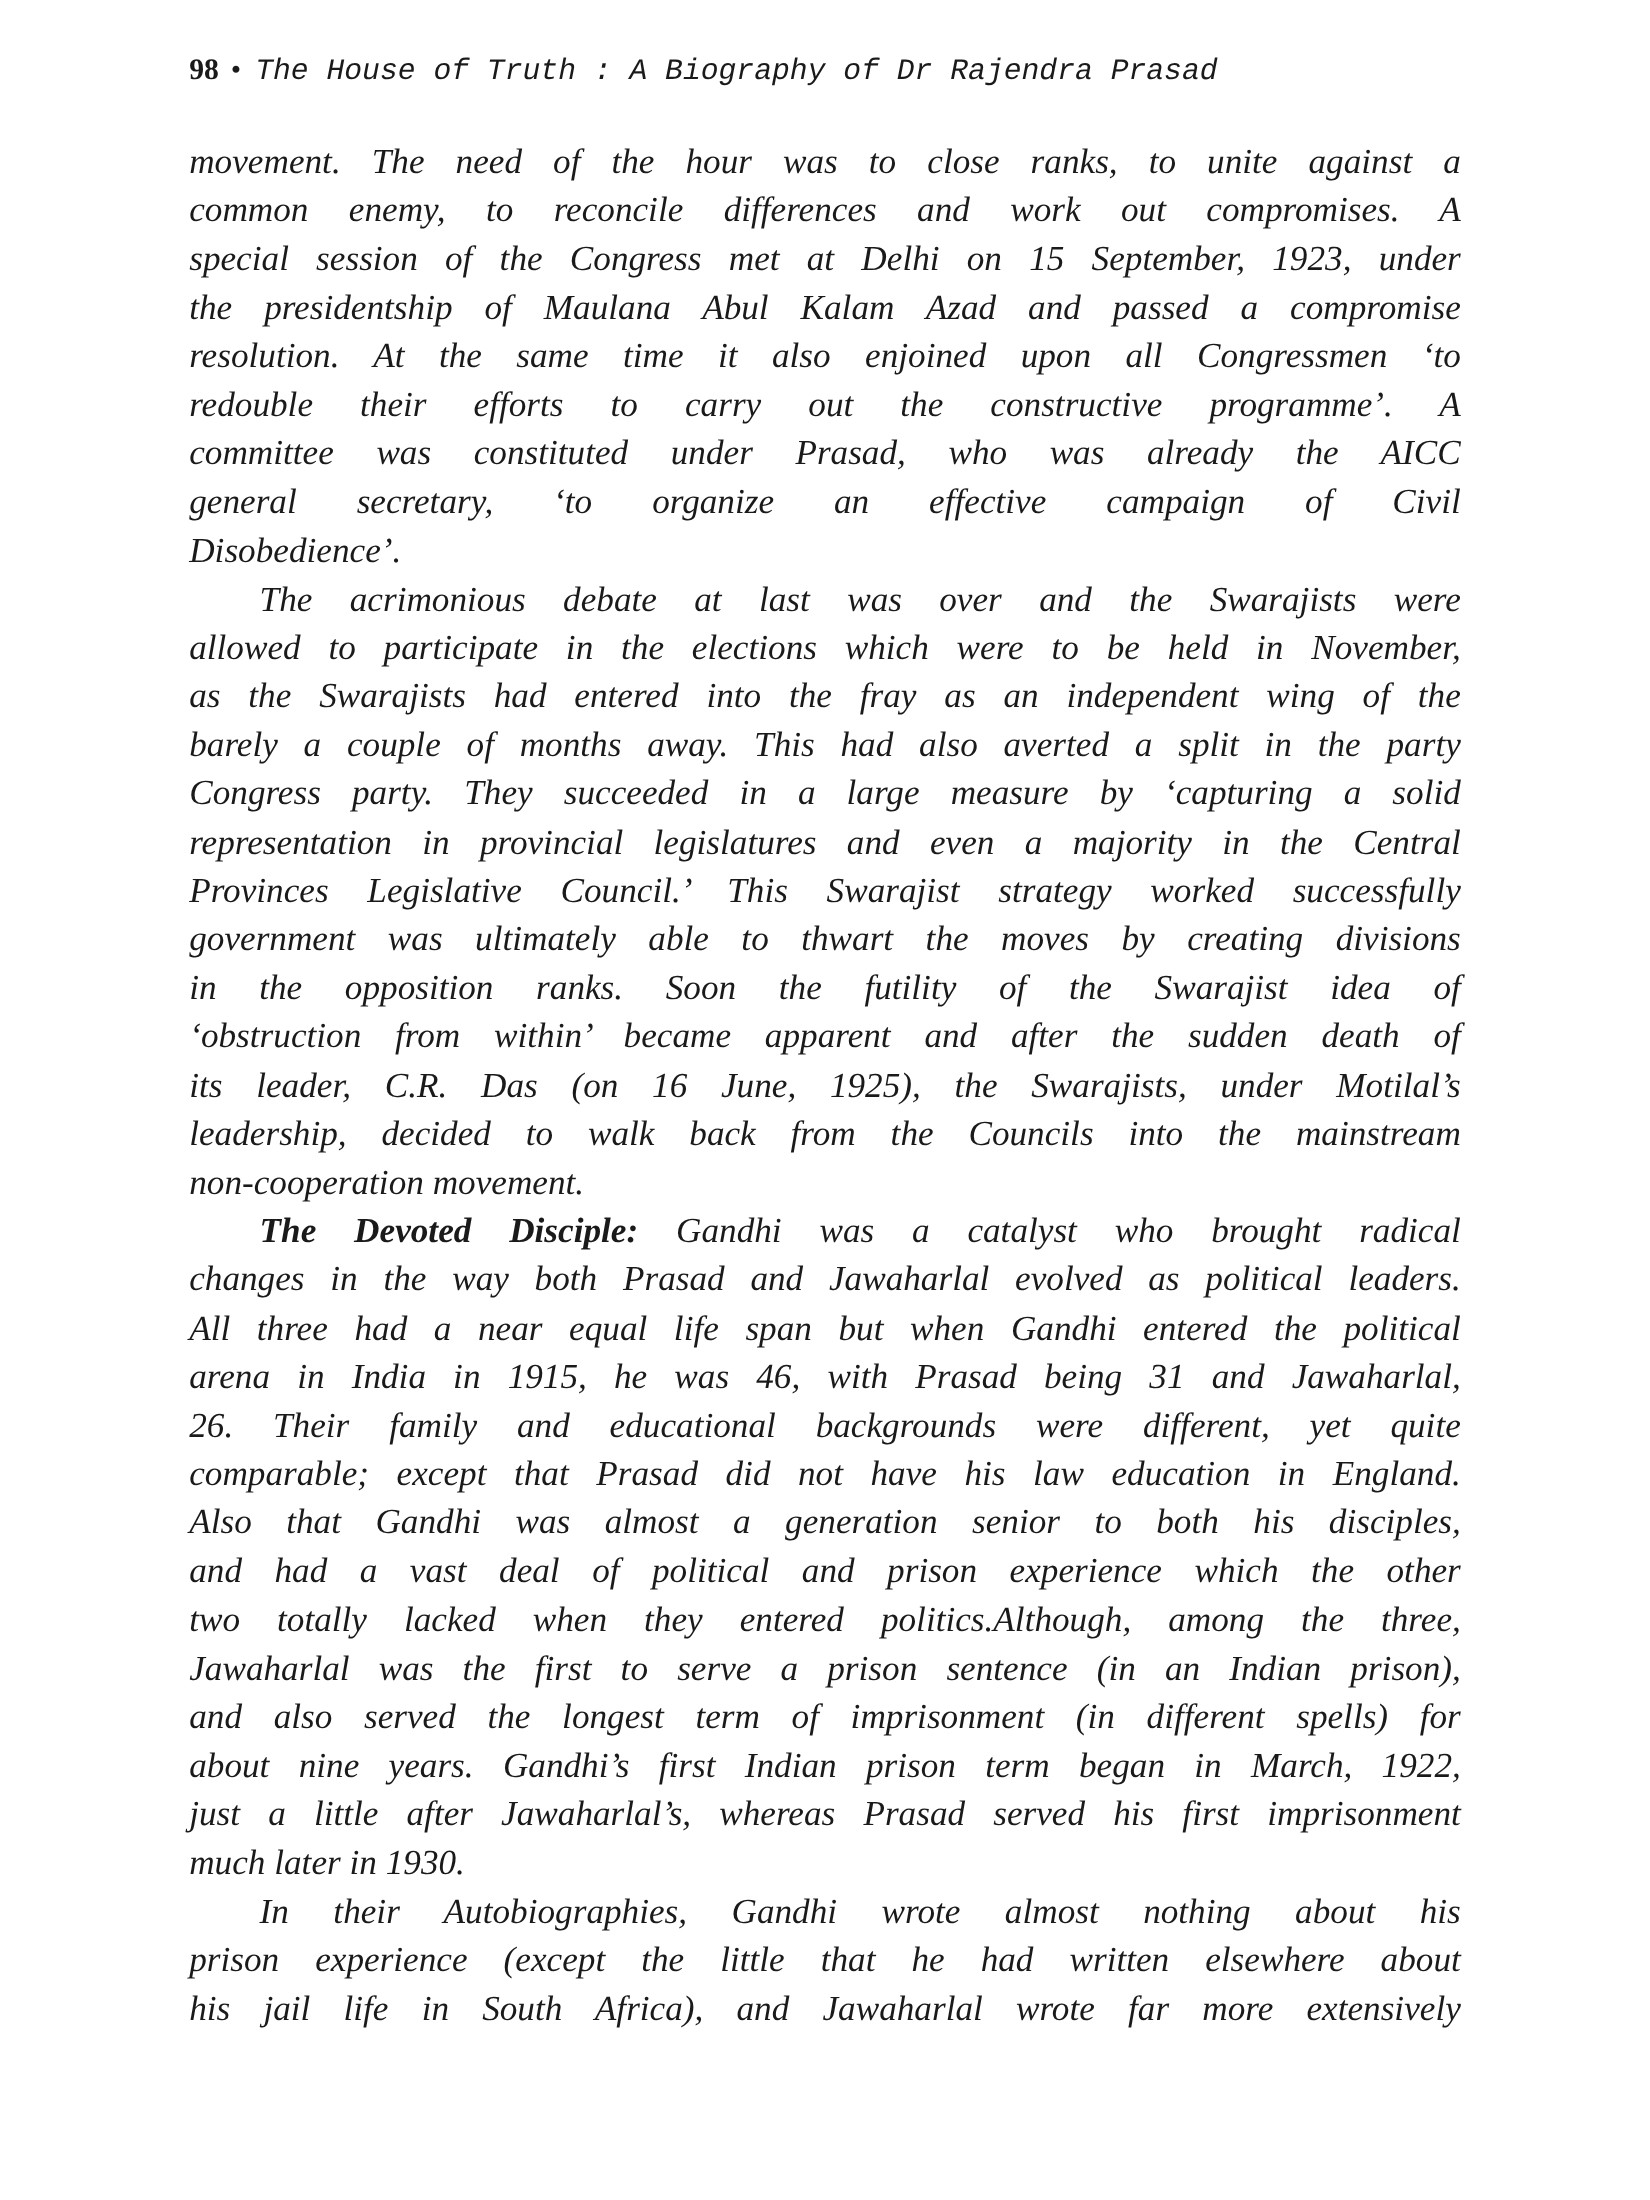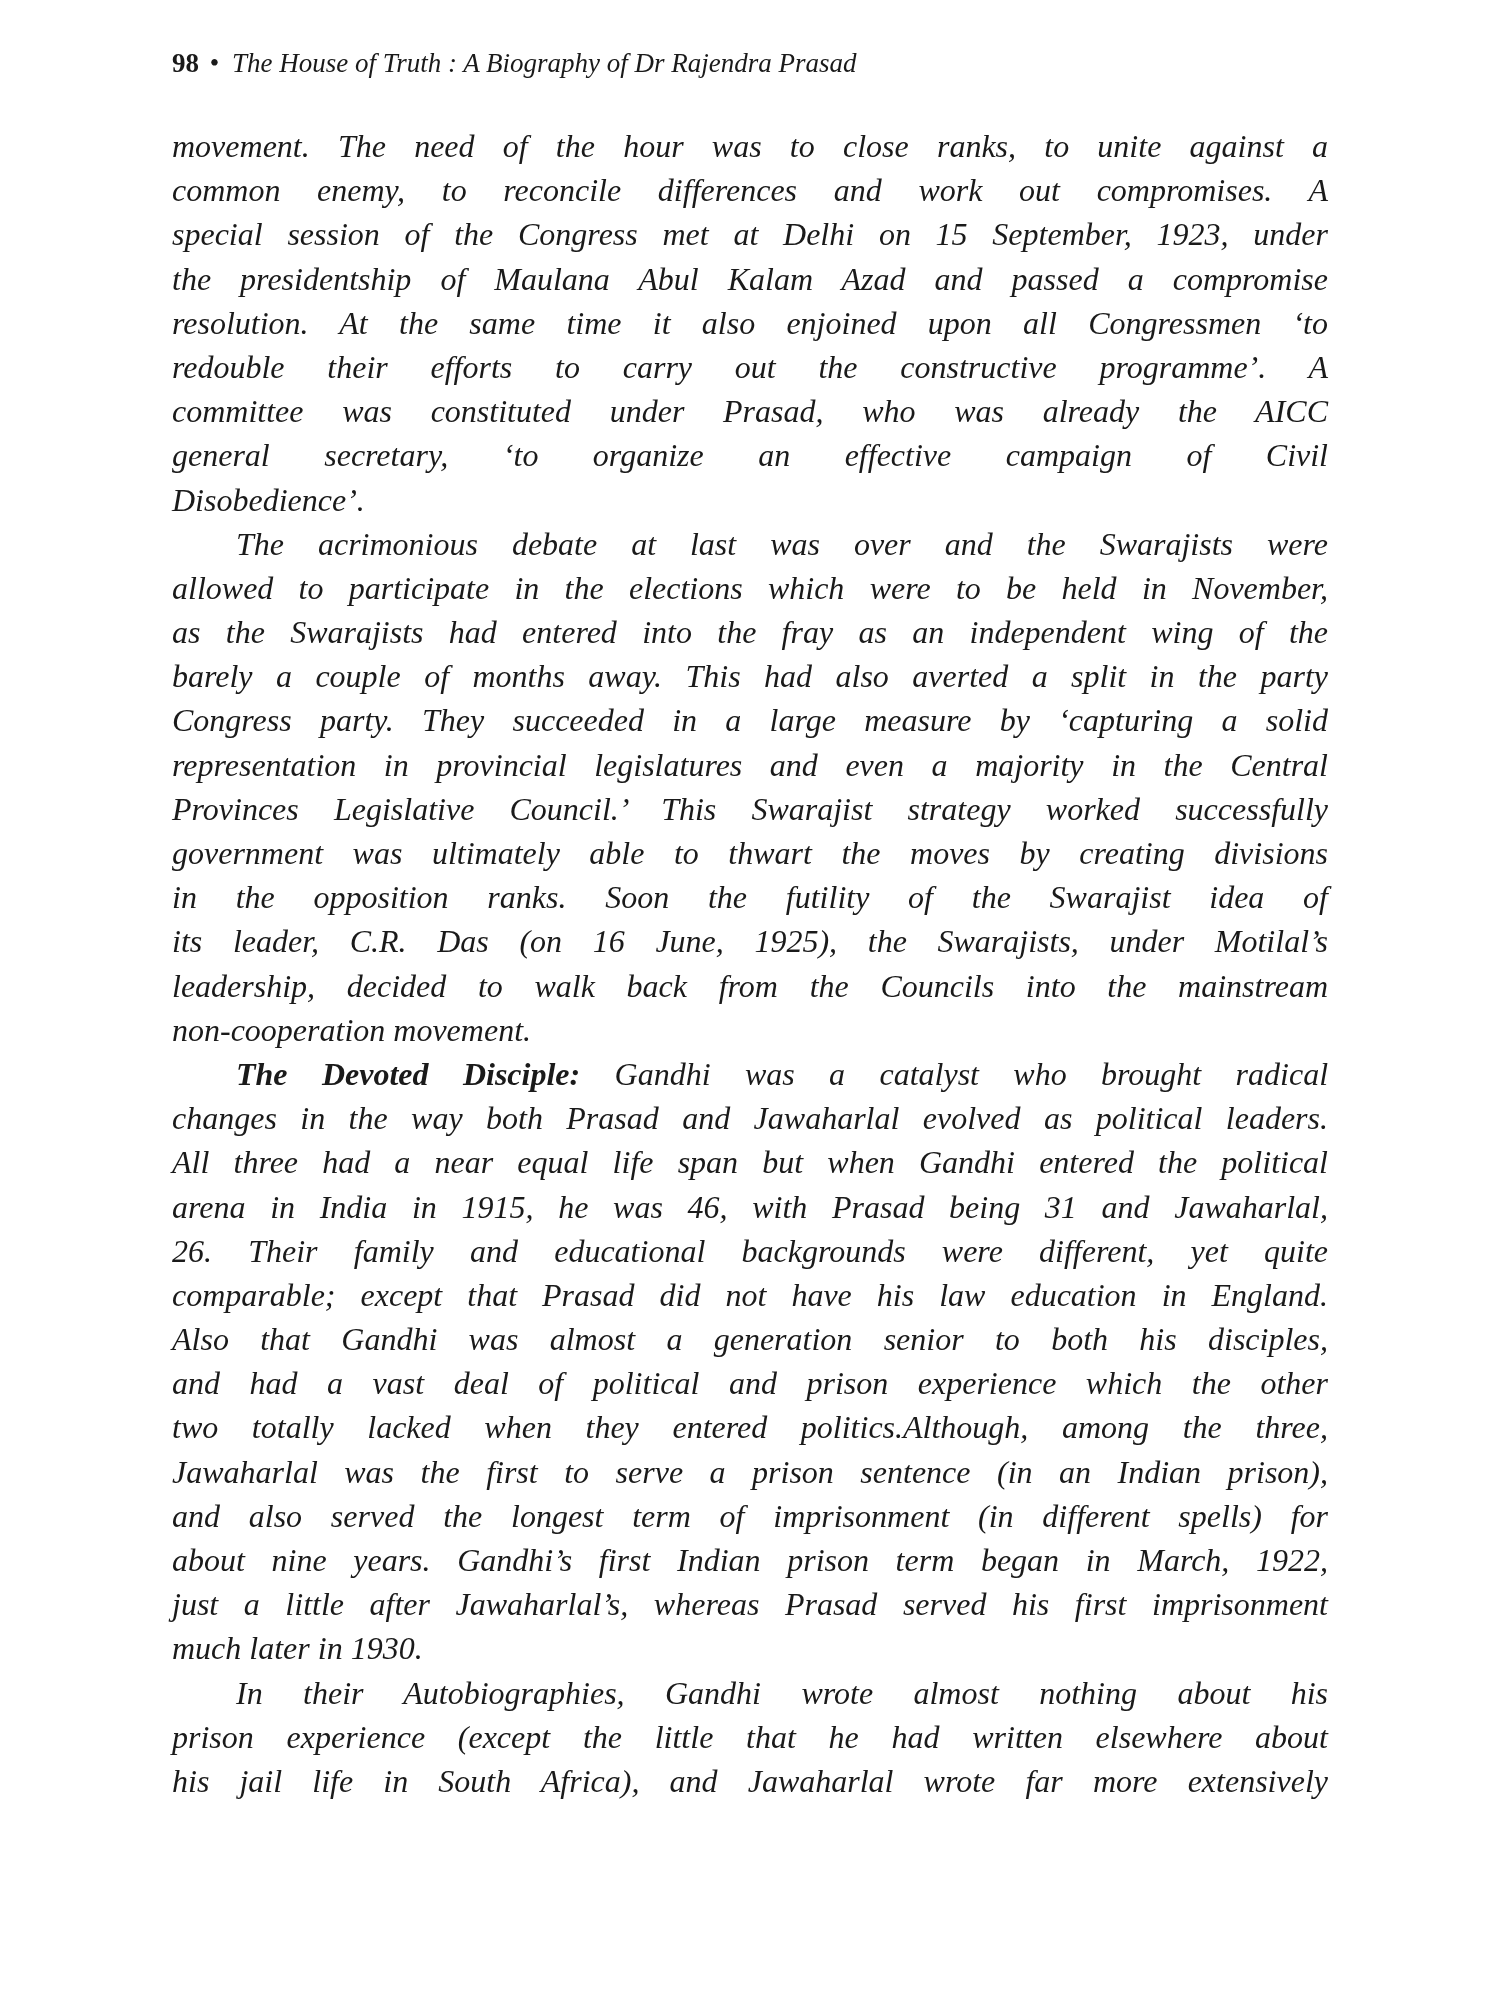"The House of Truth :" .running-head .title { font-family: none -> Liberation Mono, monospace }
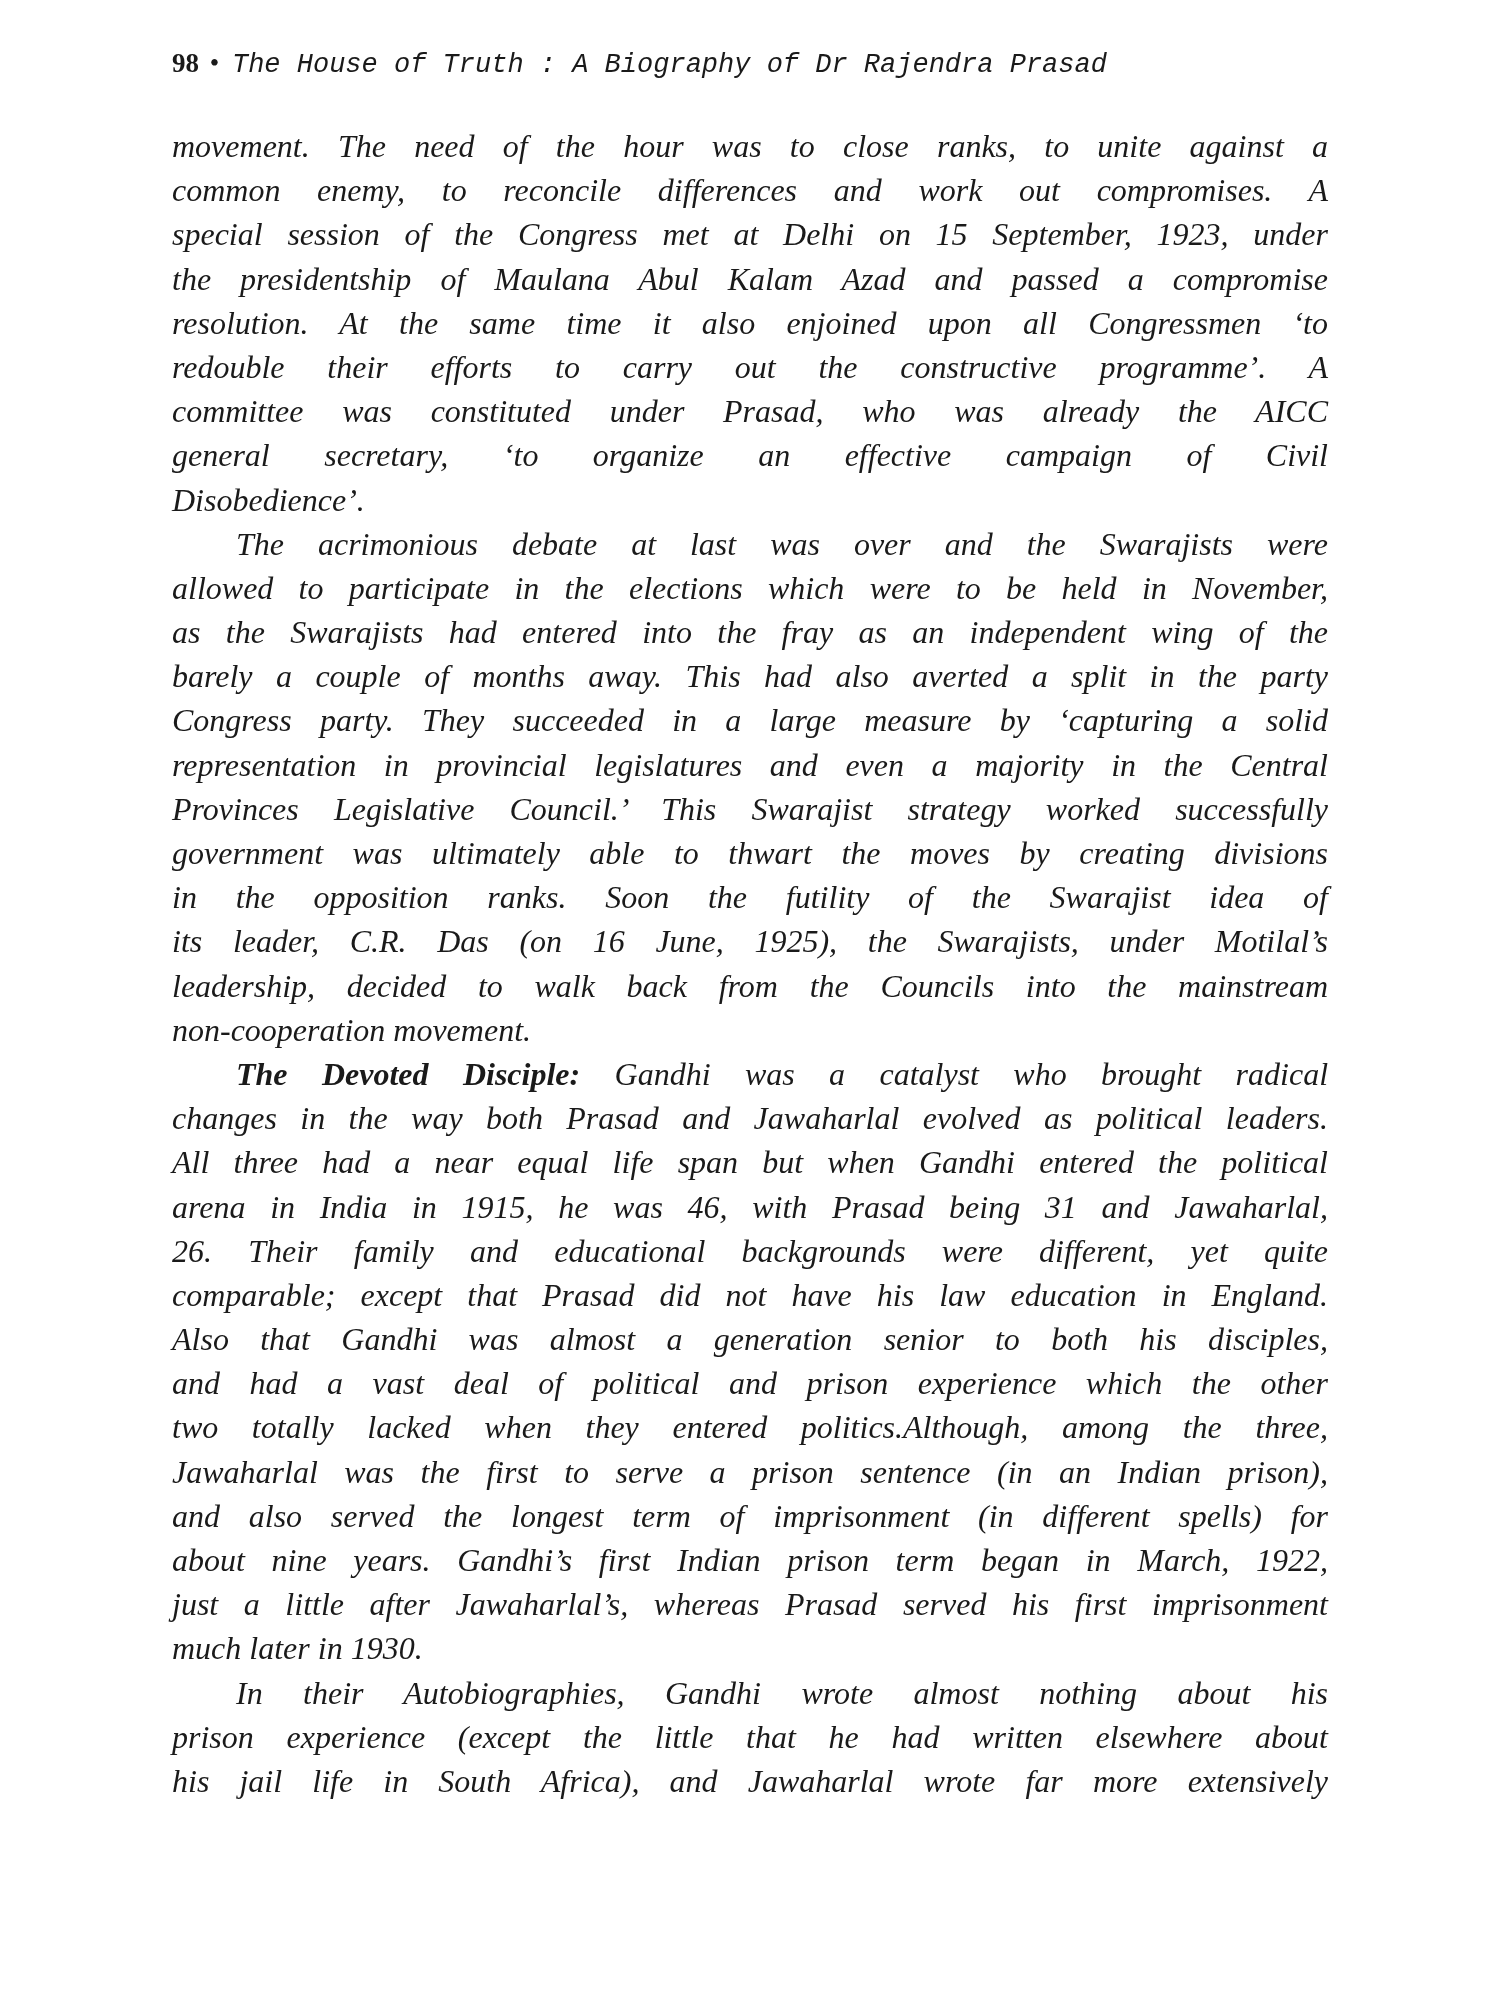"‘obstruction from within’ became" span.line { html: none -> <span>‘obstruction from within’ became apparent and after the sudden death of</span> }
